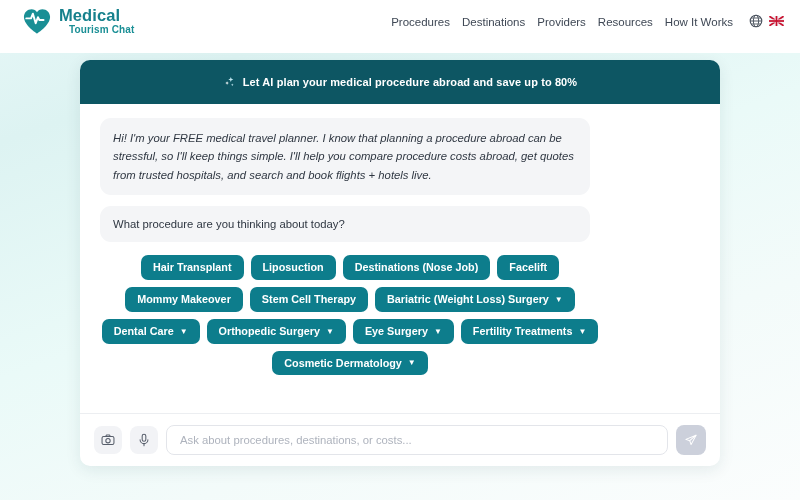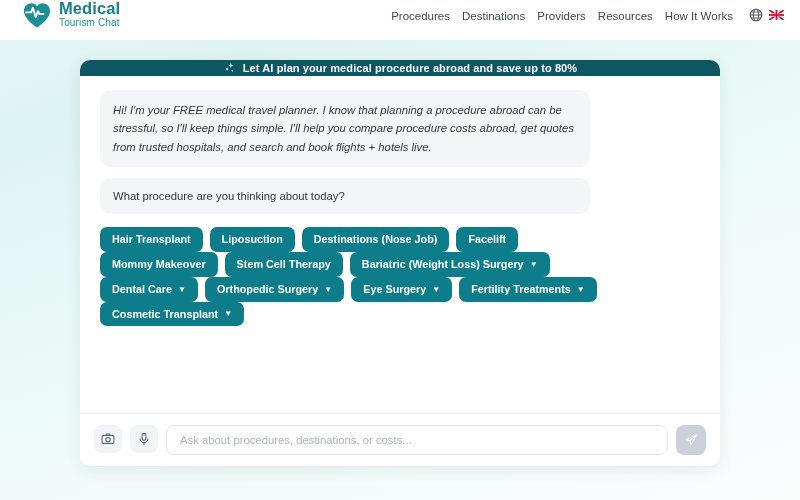"Medical" .header { height: 40px -> 53px }
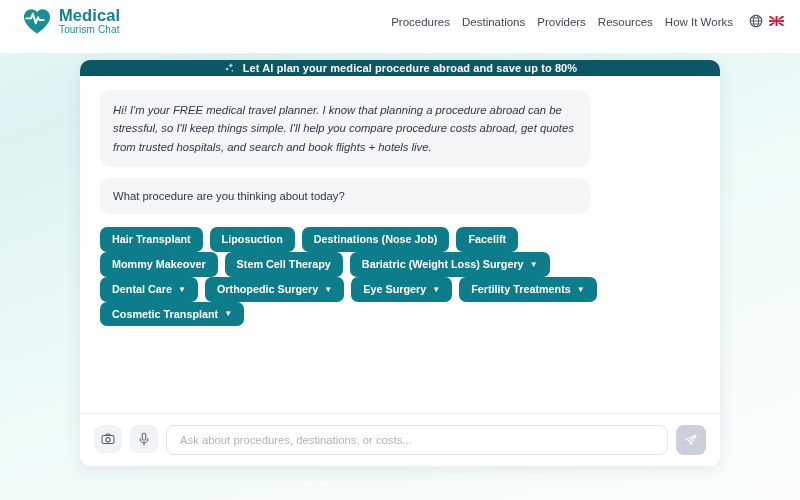"Tourism Chat" .logo-sub { font-weight: 400 -> 700; margin-left: none -> 10px }
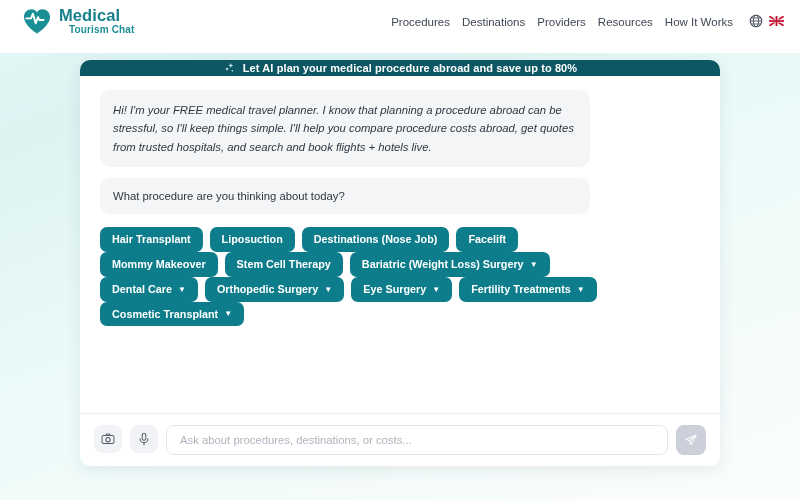"Let AI plan your medical" .card-banner { height: 16px -> 44px }
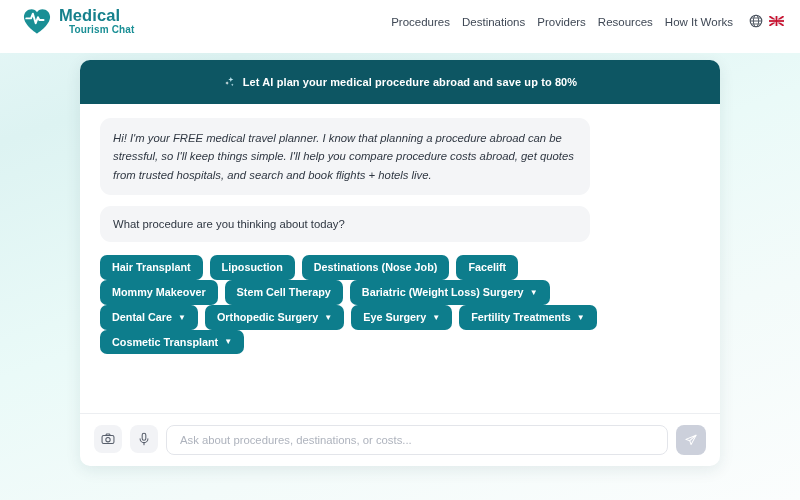"Hair Transplant" .chips { gap: 0 7px -> 7px 7px; justify-content: none -> center }
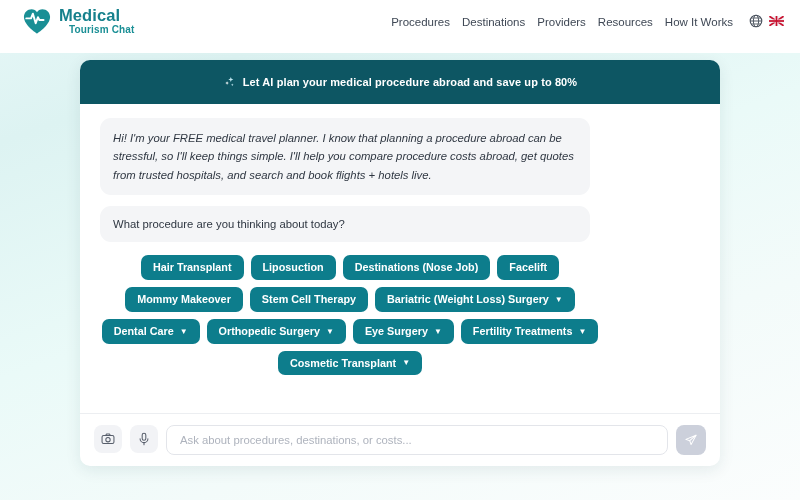"Cosmetic Transplant" span { text: Transplant -> Dermatology }
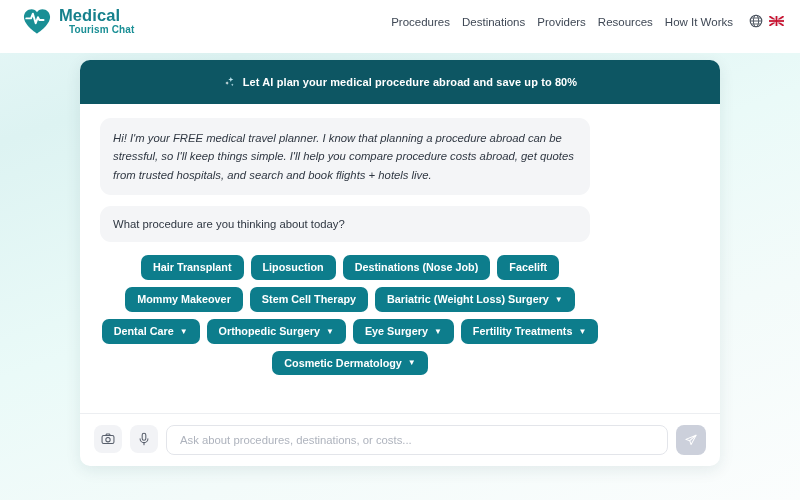"Ask about procedures, destinations, or" .composer { align-items: none -> center }
